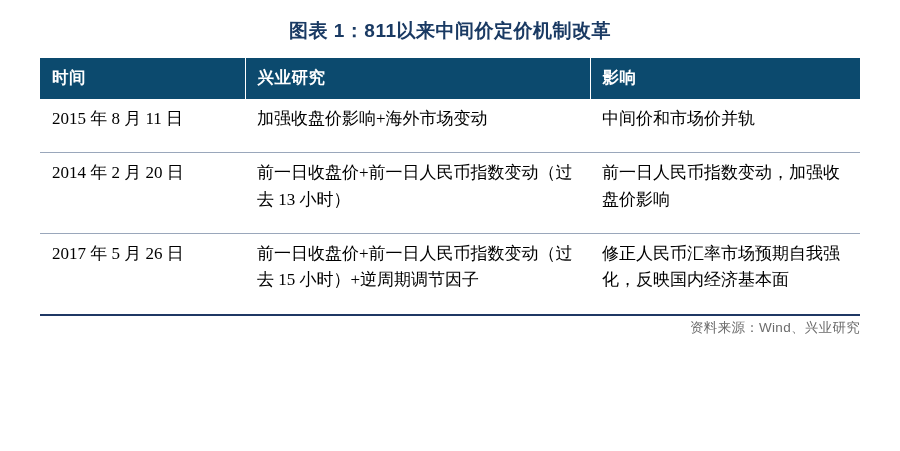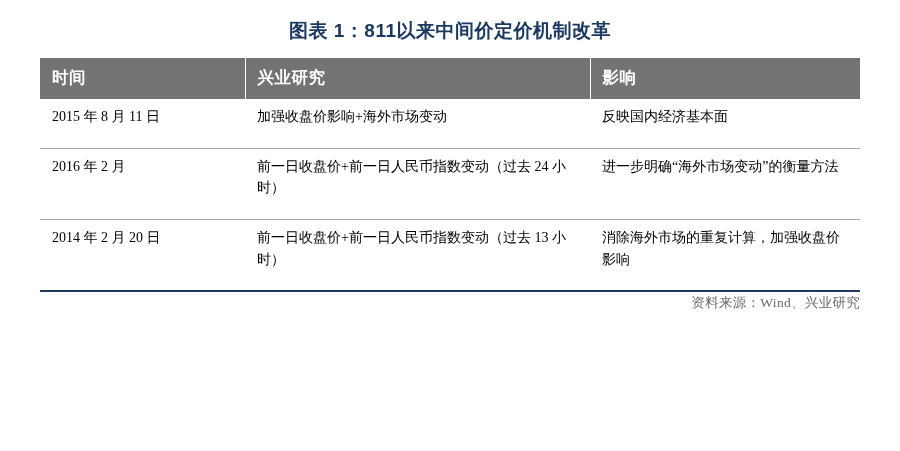"时间" table.data thead th { background: #737373 -> #0c4a6e }
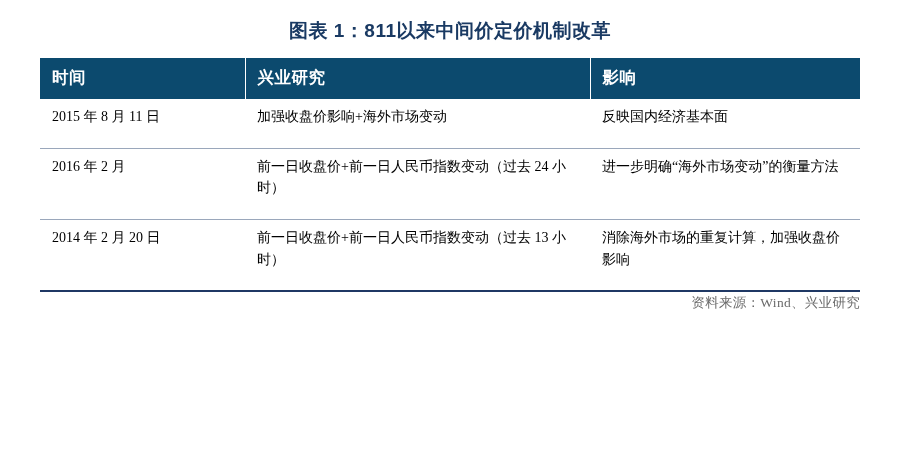"2015 年 8 月 11" table.data tbody td { font-size: 14px -> 17px }
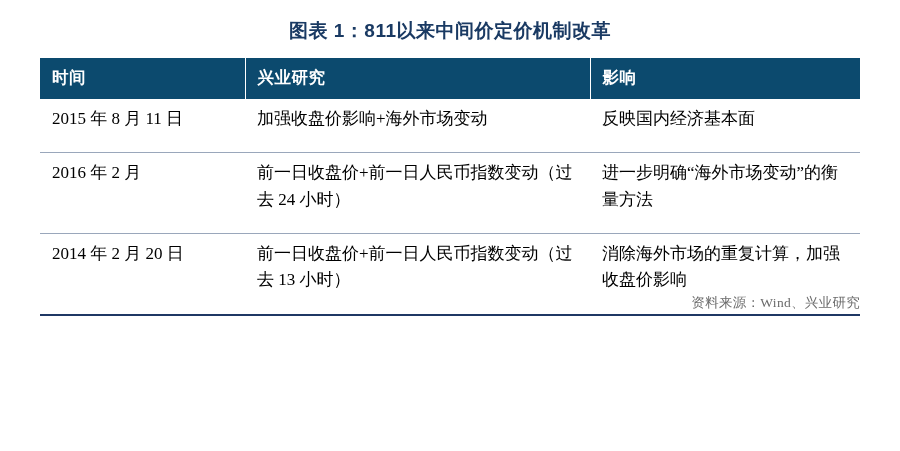"反映国内经济基本面" td { text: 反映国内经济基本面 -> 中间价和市场价并轨 }
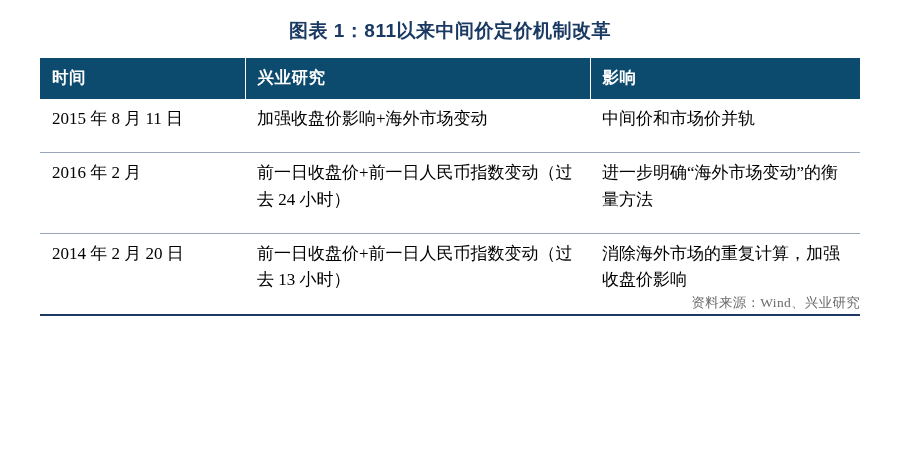"2016 年 2 月" tr { html: <tr> <td>2016 年 2 月</td> <td>前一日收盘价+前一日人民币指数变动（过去 24 小时）</td> <td>进一步明确“海外市场变动”的衡量方法</td> </tr> -> none }
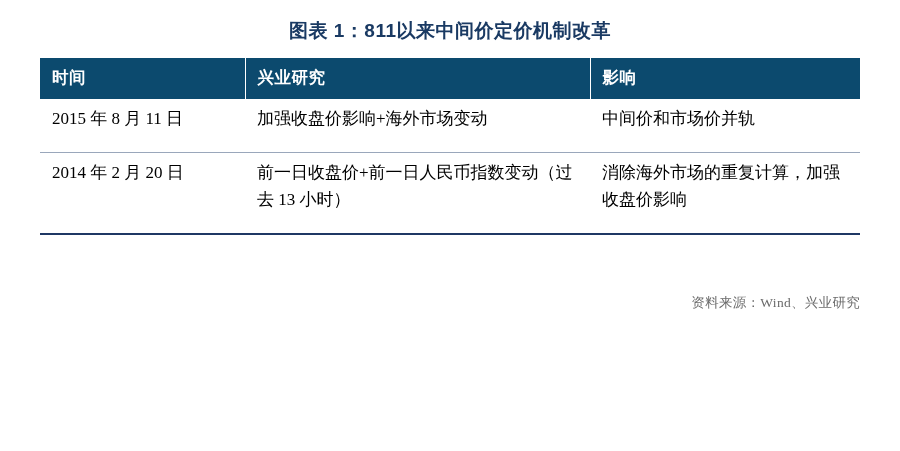"消除海外市场的重复计算，加强收盘价影响" td { text: 消除海外市场的重复计算 -> 前一日人民币指数变动 }
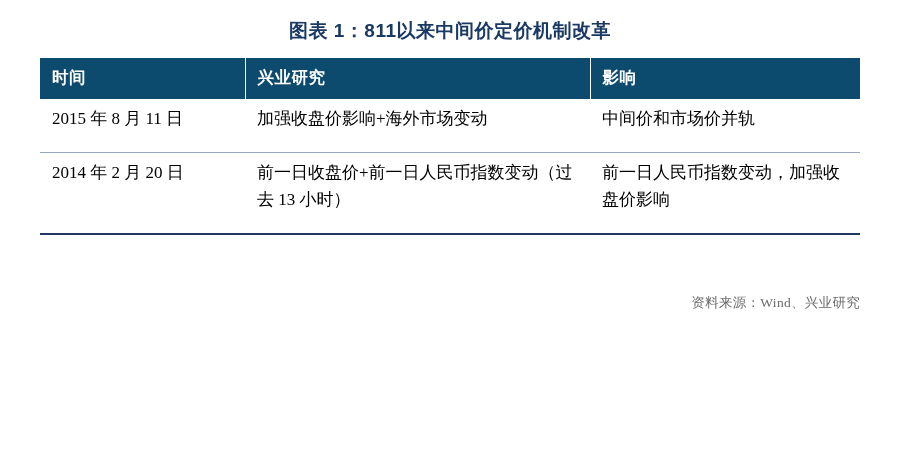"2017 年 5 月 26" tr { html: none -> <tr> <td>2017 年 5 月 26 日</td> <td>前一日收盘价+前一日人民币指数变动（过去 15 小时）+逆周期调节因子</td> <td>修正人民币汇率市场预期自我强化，反映国内经济基本面</td> </tr> }
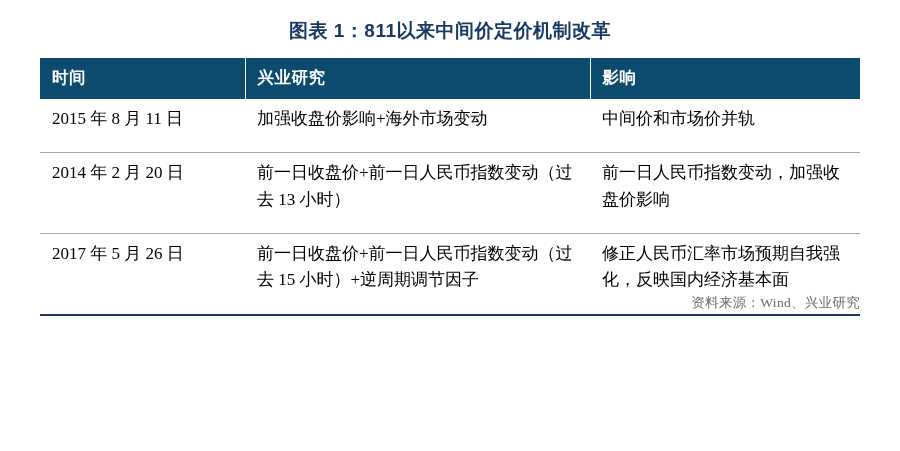"资料来源：Wind、兴业研究" .source { bottom: 29px -> 4px; font-family: Liberation Serif, serif -> Liberation Sans, sans-serif }
